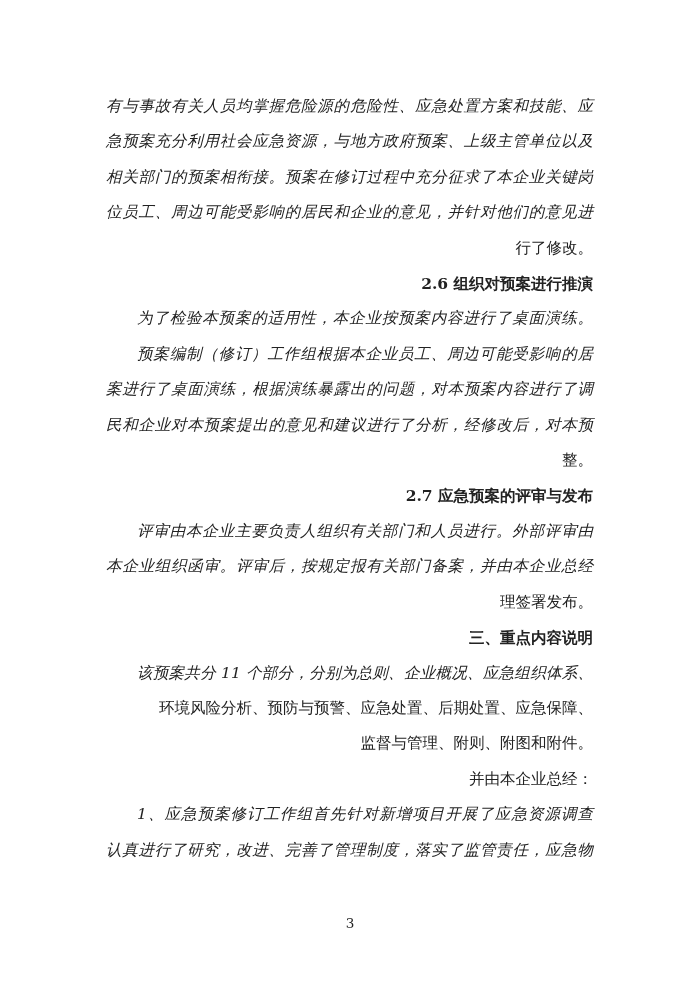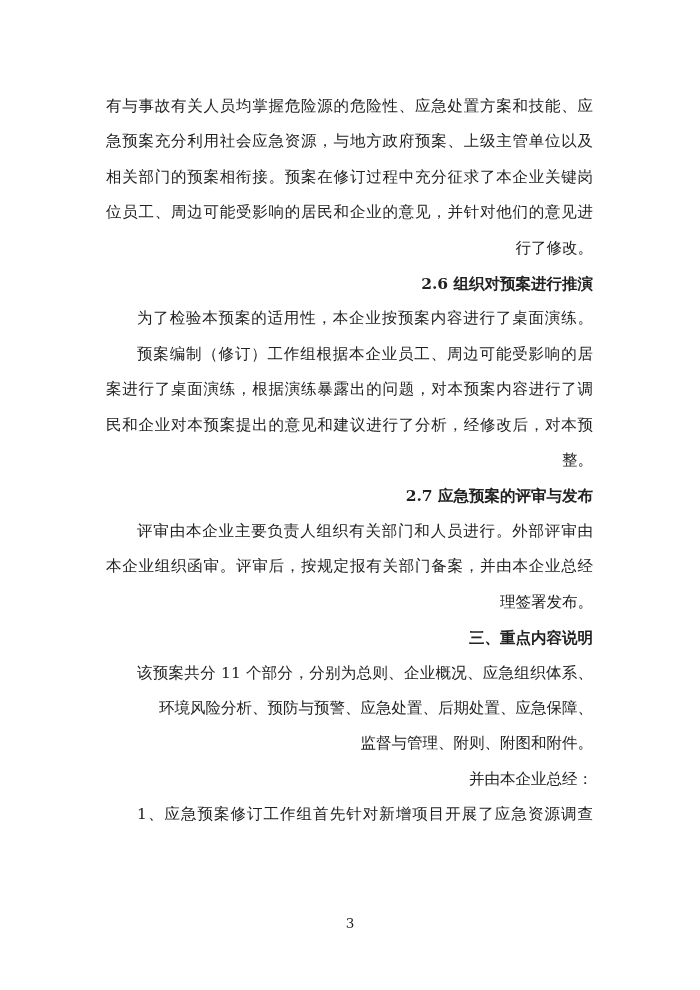"有与事故有关人员均掌握危险源的危险性、应急处置方案和技能、应" .line.full { font-style: none -> italic }
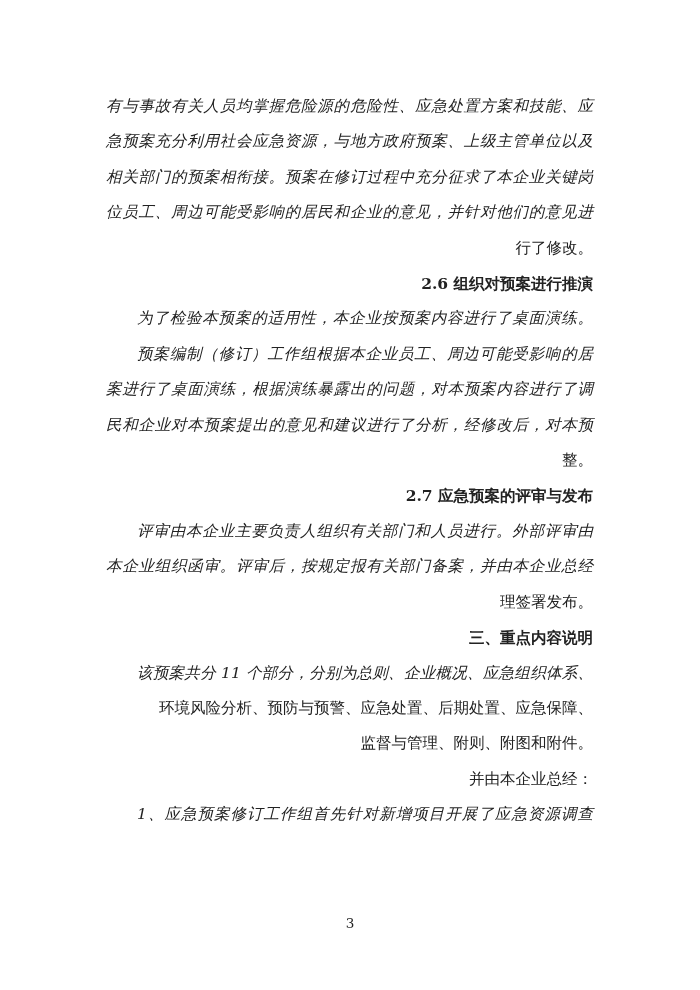"认真进行了研究，改进、完善了管理制度，落实了监管责任，应急物" div.line { html: none -> <div>认真进行了研究，改进、完善了管理制度，落实了监管责任，应急物</div> }
